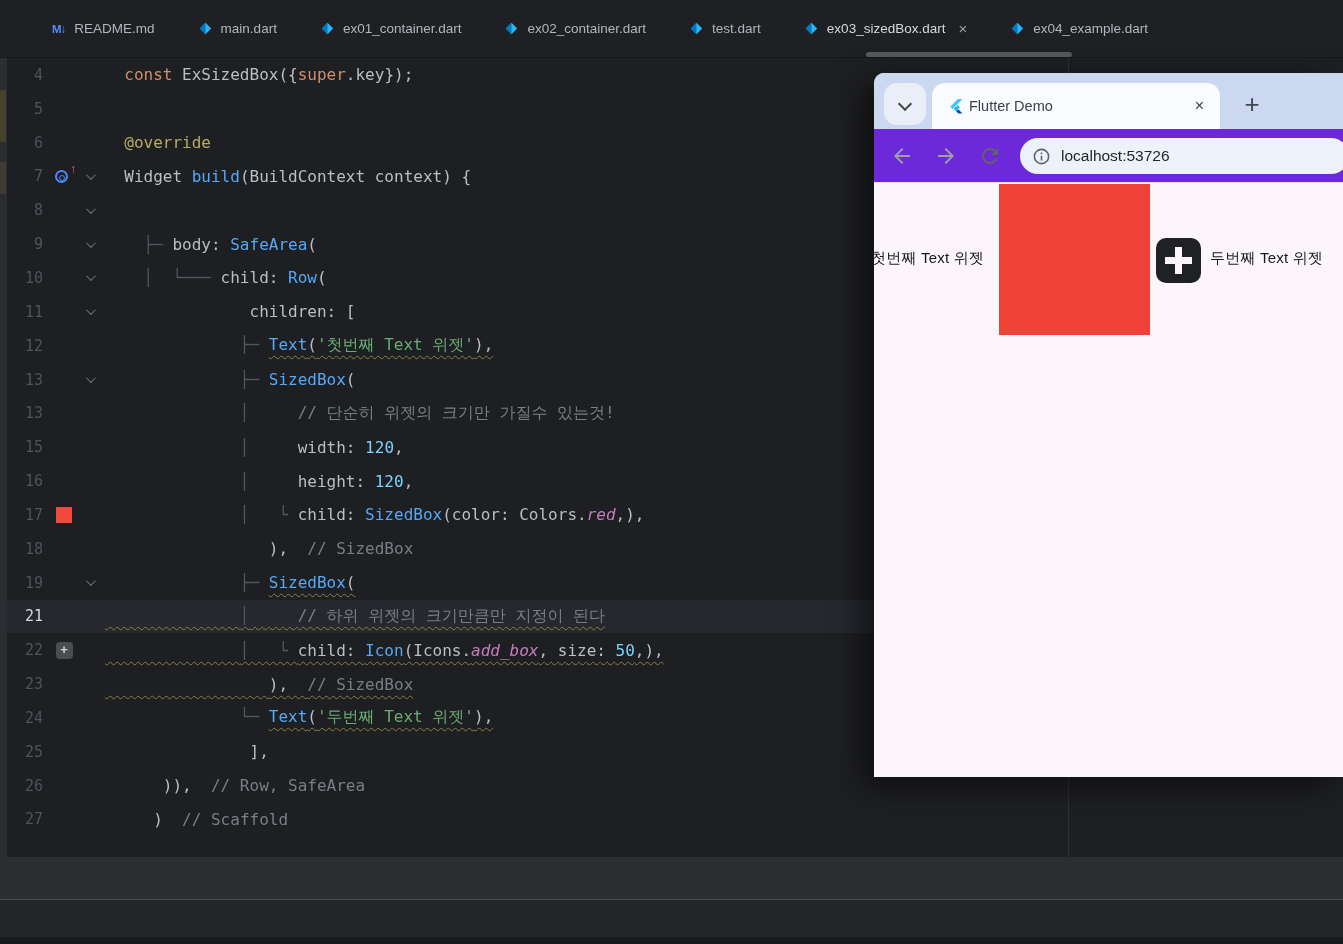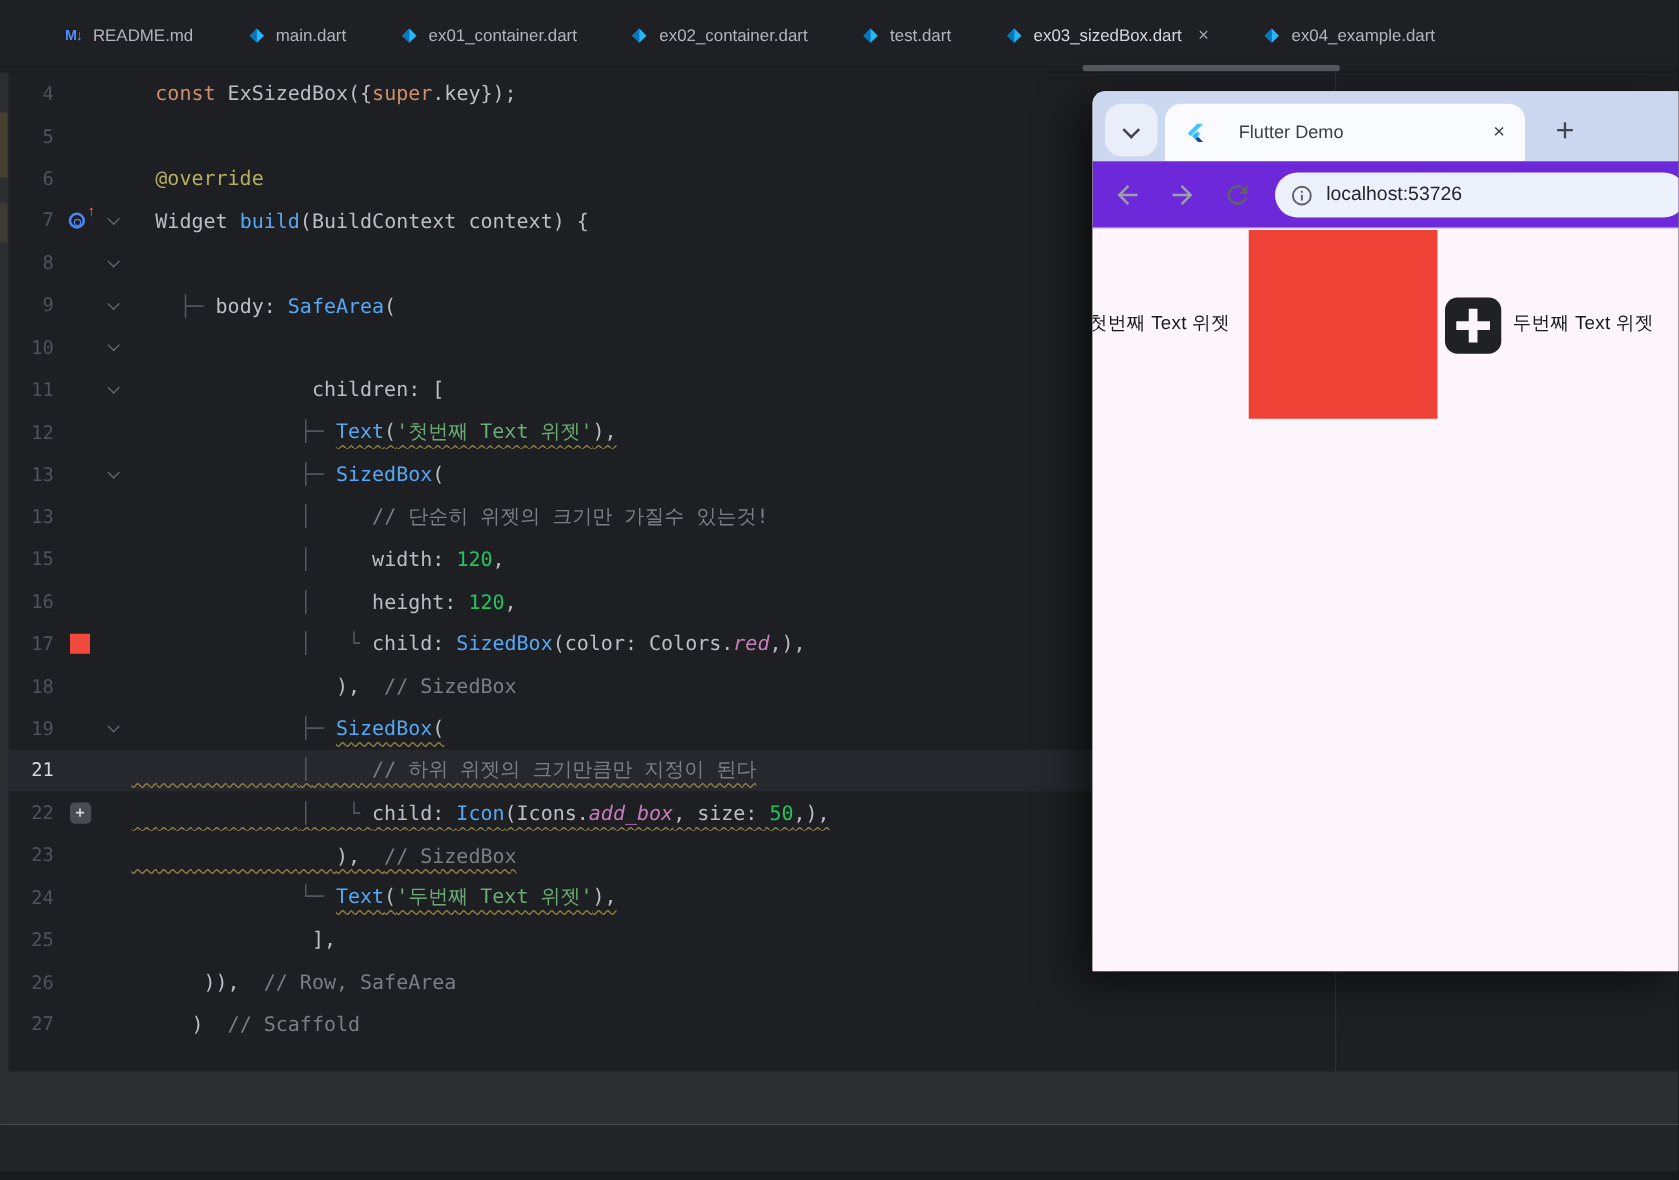"Flutter Demo" .btab { gap: 26px -> 4px }
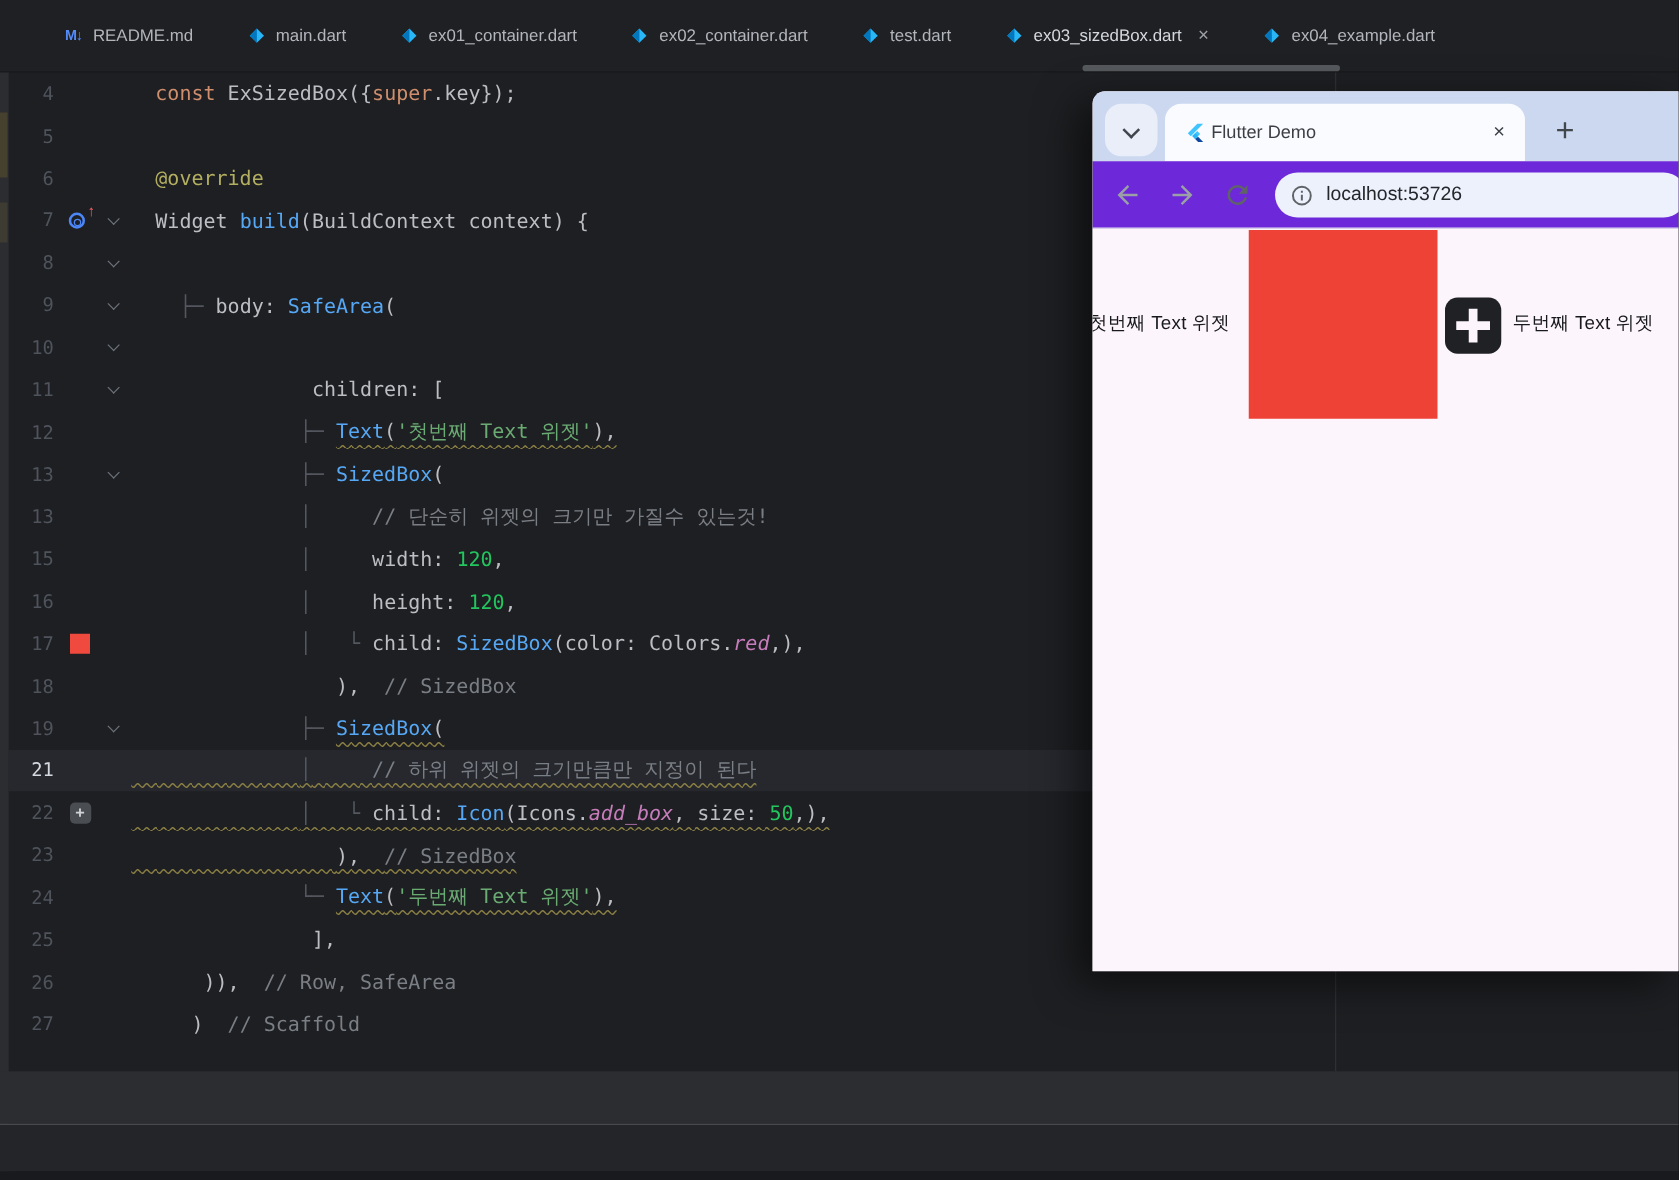"│ └─── child: Row(" span.code { html: none -> <span><span> </span><span>│ └─── </span><span>child: </span><span>Row</span><span>(</span></span> }
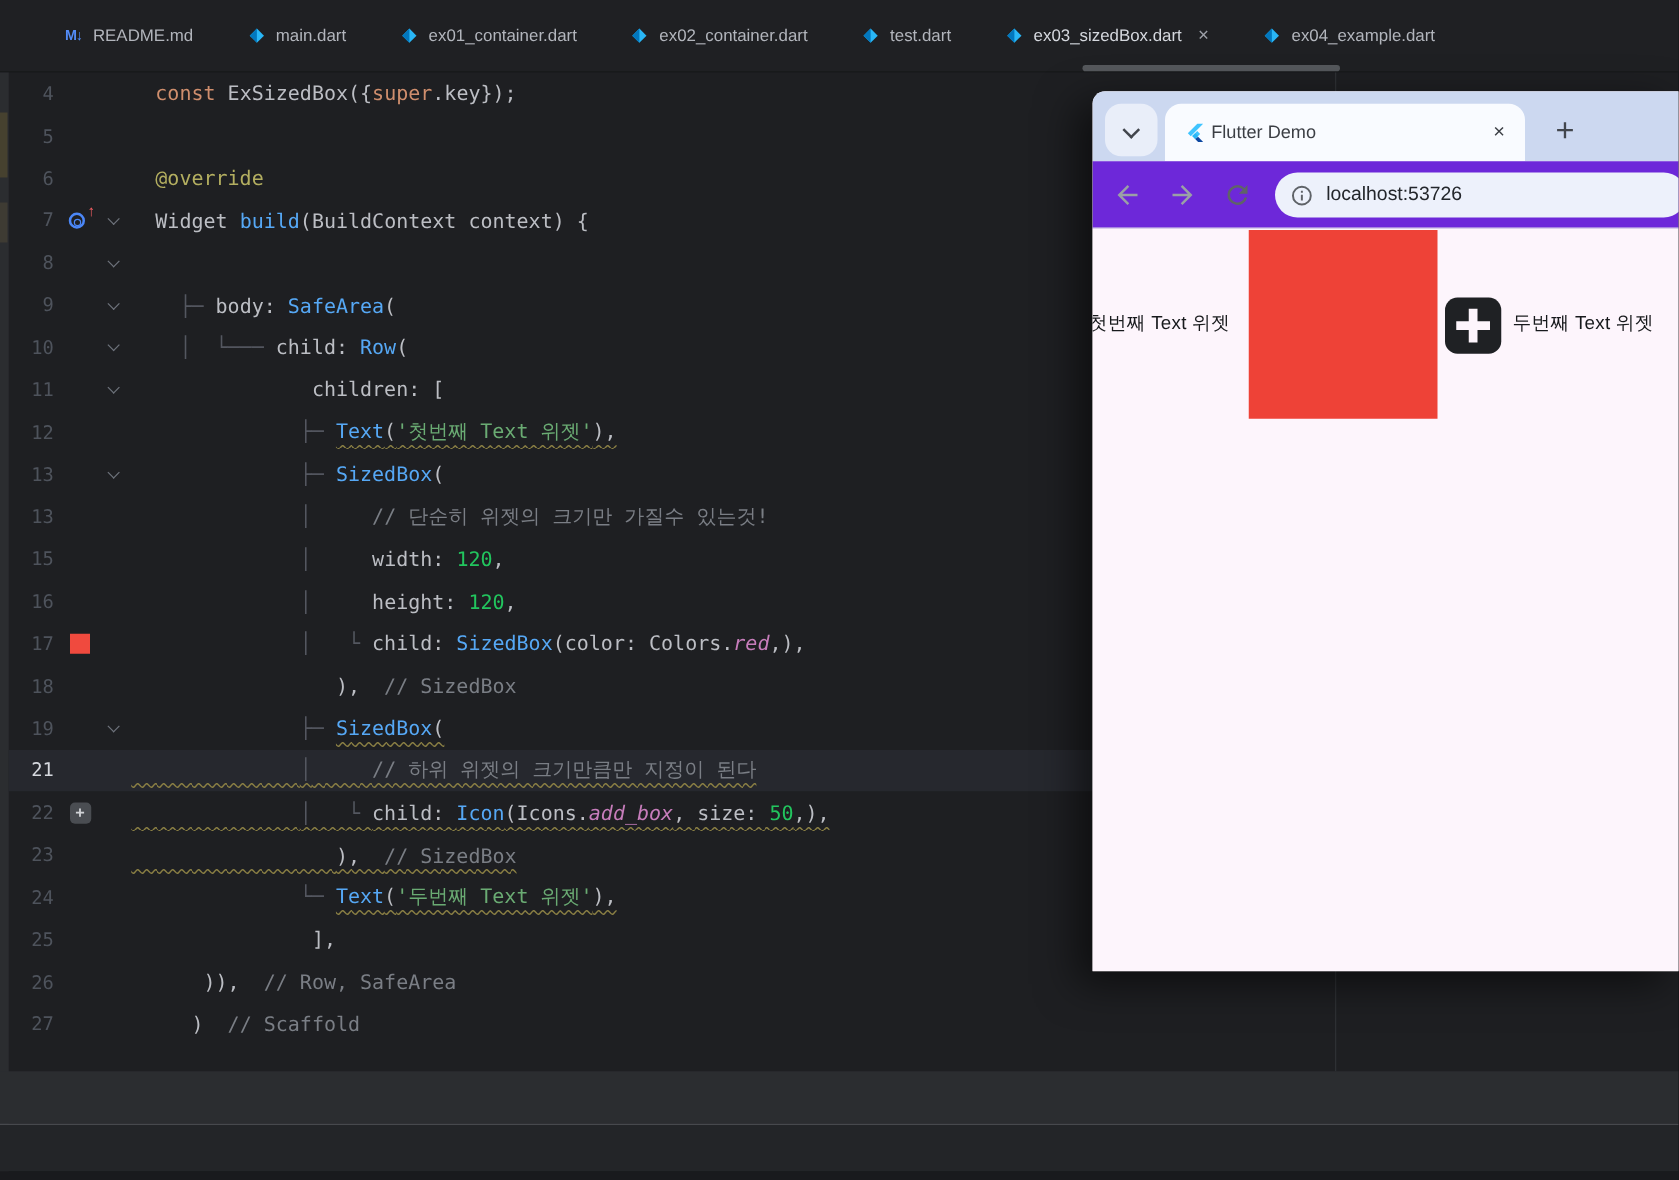"120" .num { color: #22c55e -> #7dd3fc }
